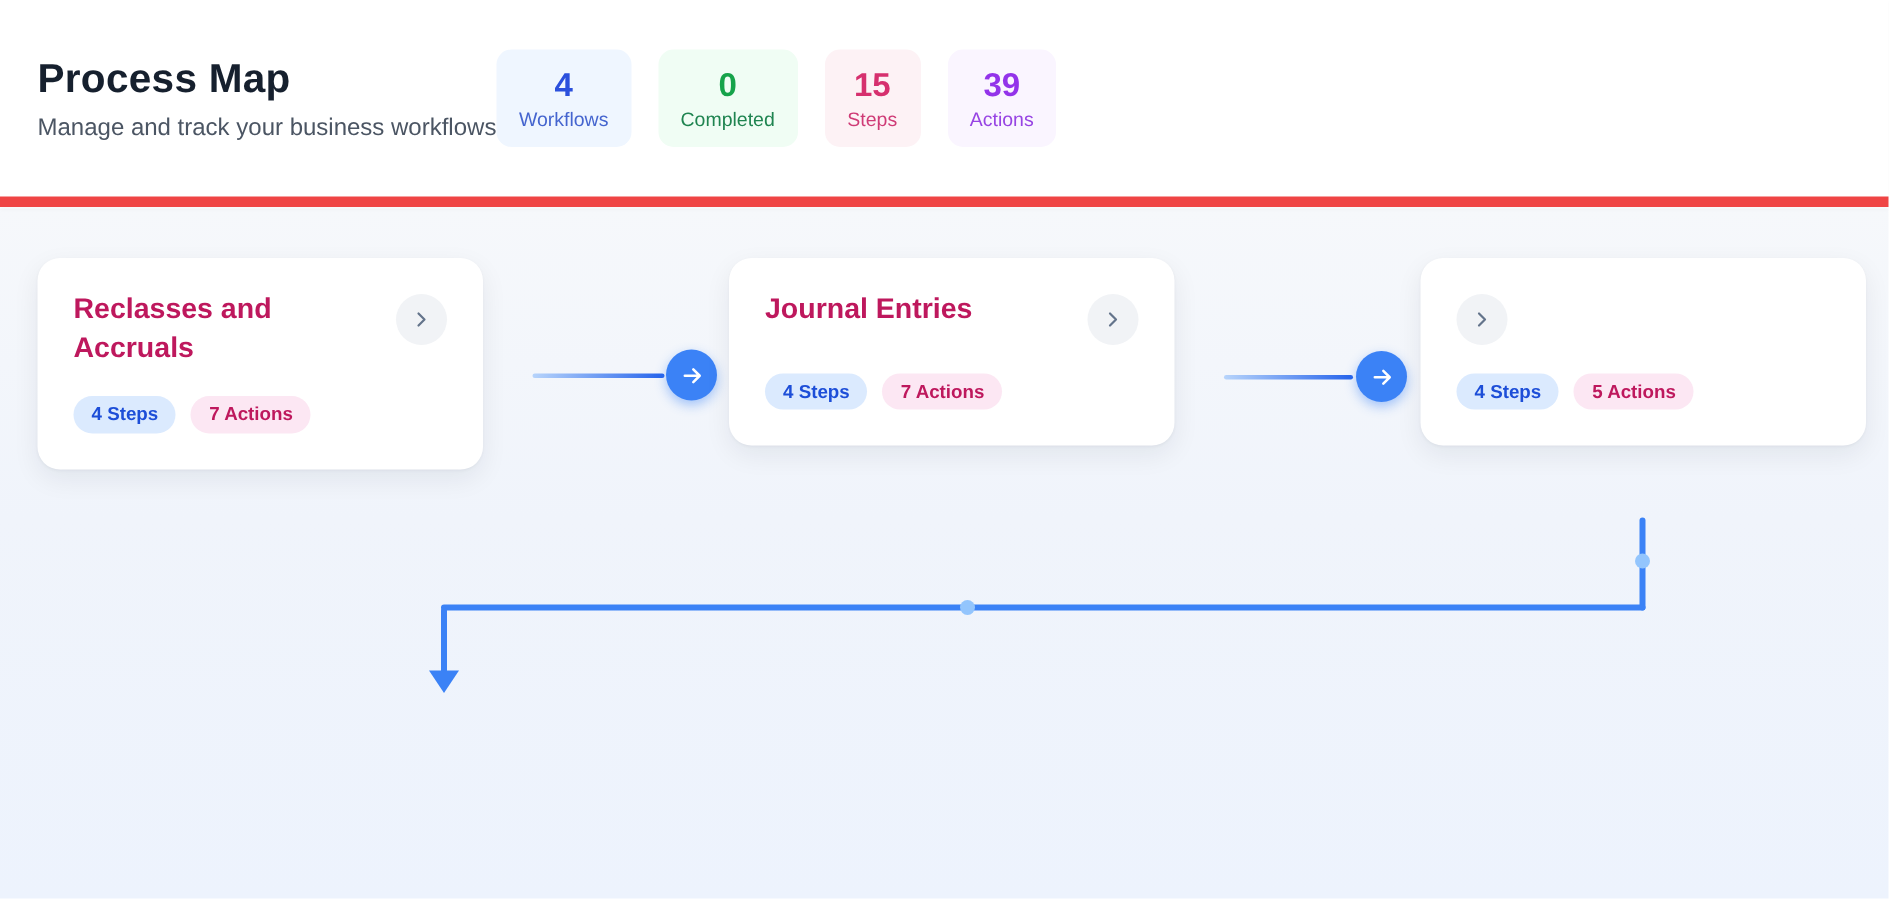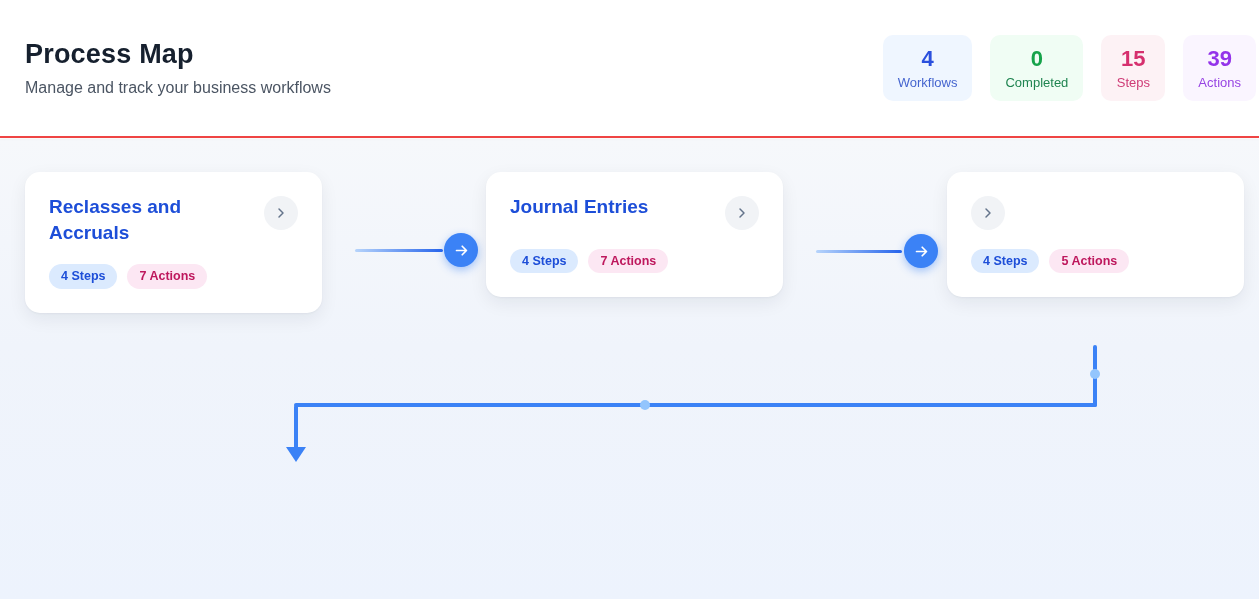"Process Map" .header { border-bottom: 2px solid #ef4444 -> 7px solid #ef4444; justify-content: space-between -> flex-start }
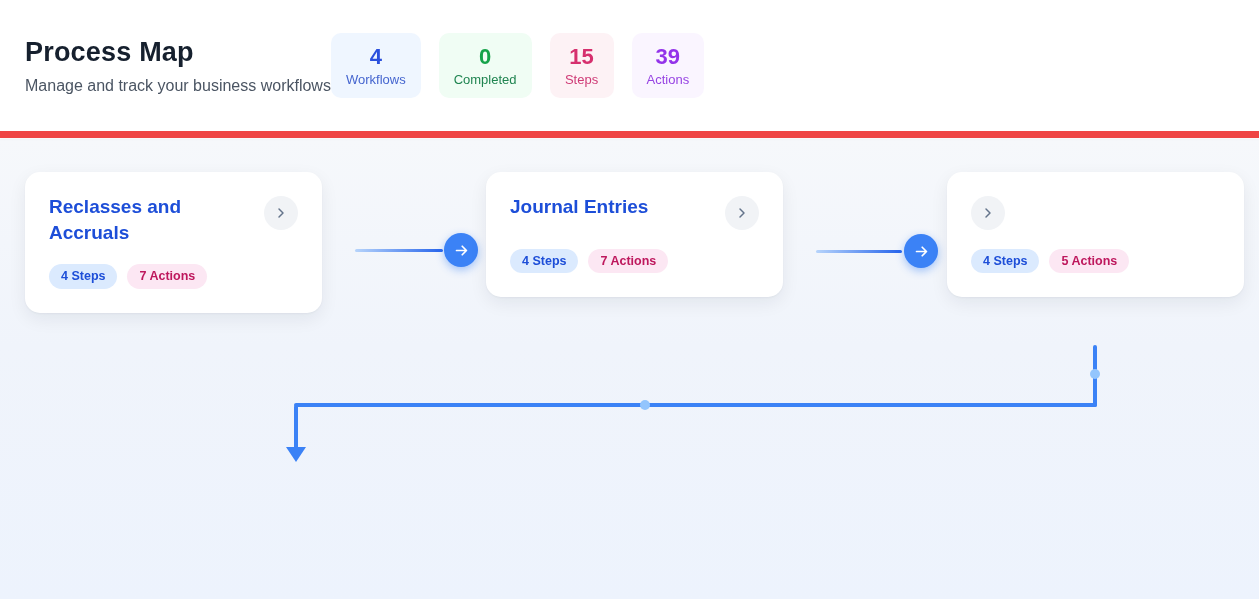"Reclasses and Accruals" .wcard-title { color: #1d4ed8 -> #be185d }
